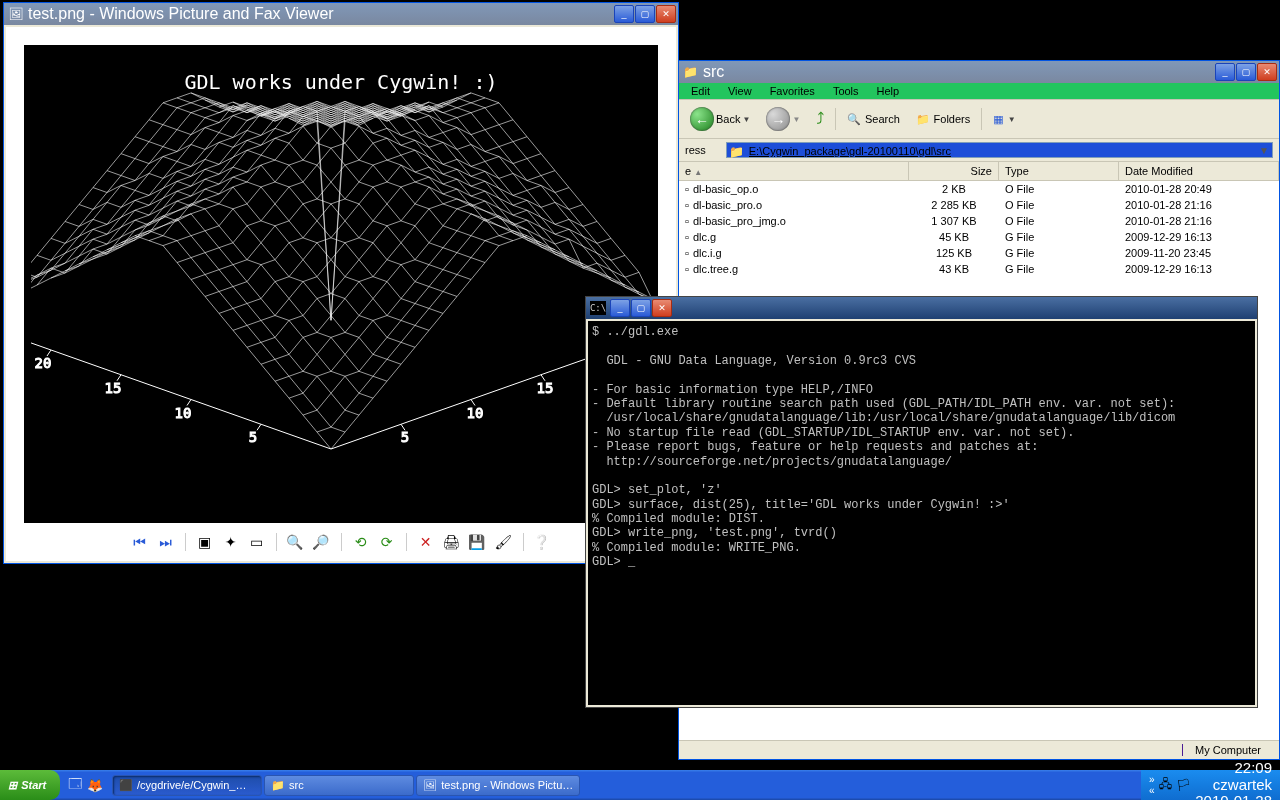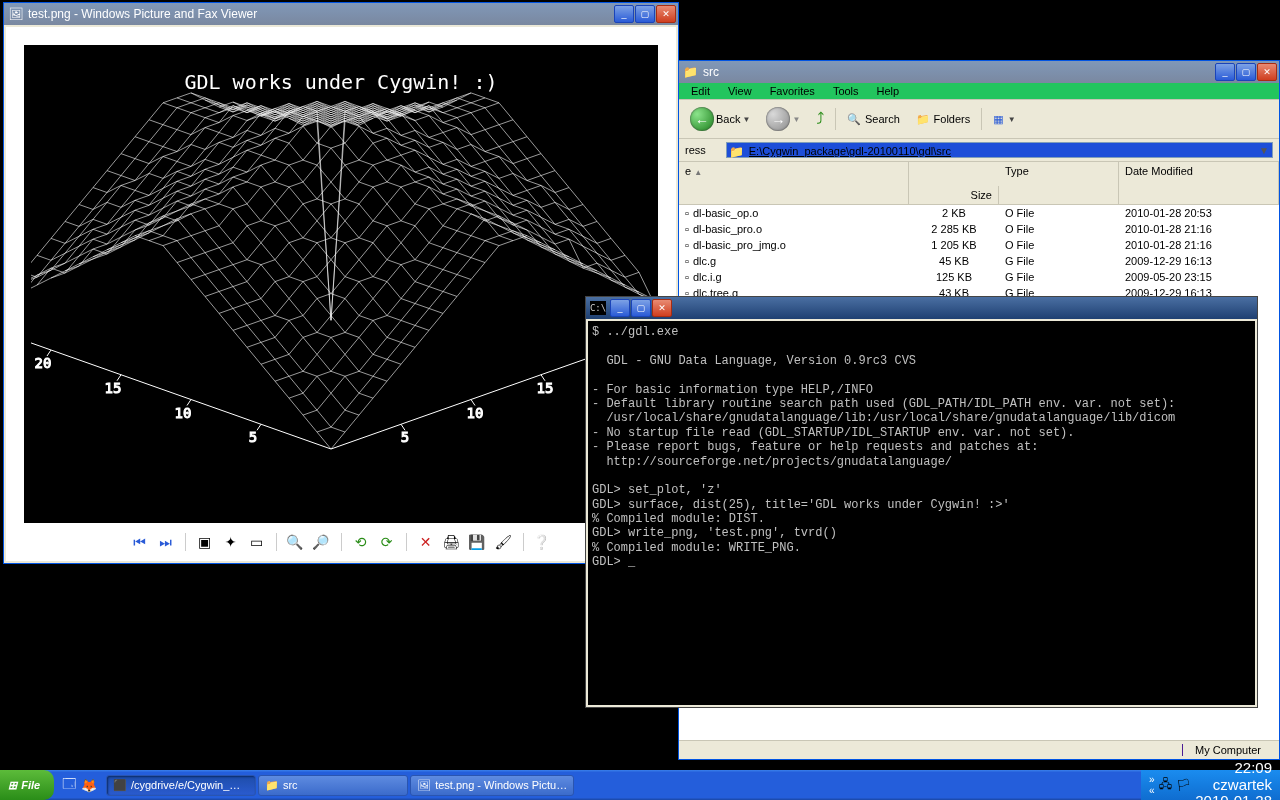"test.png - Windows Picture and" .titlebar .title { font-size: 12px -> 16px }
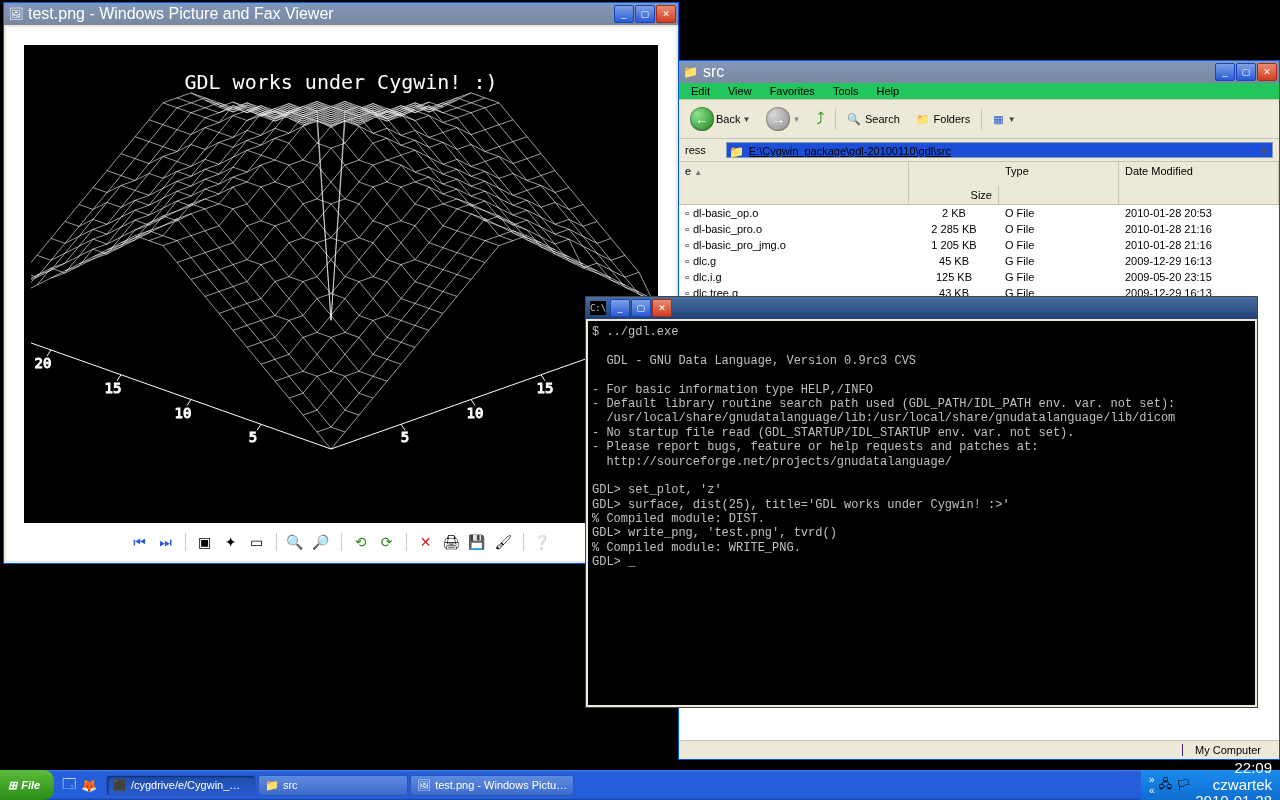"Size" .file-head .size { margin-top: 24px -> none }
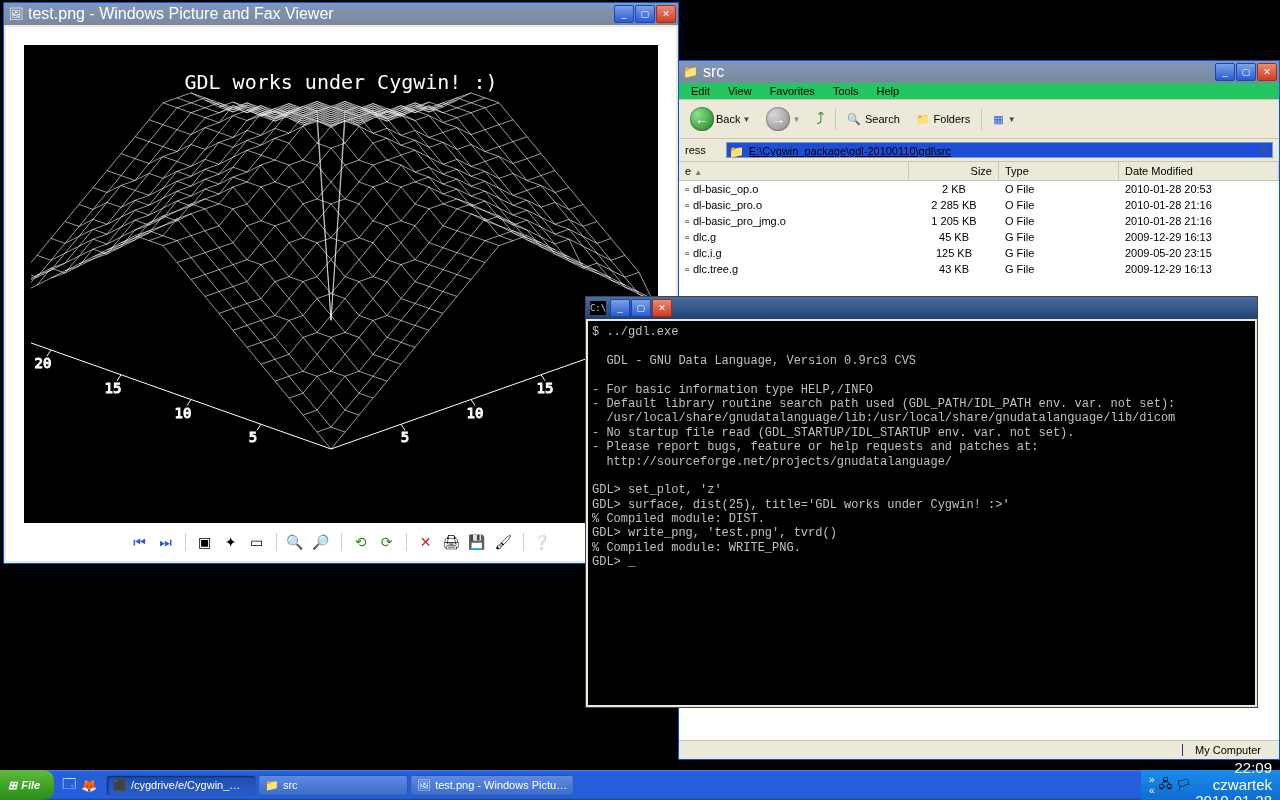"2010-01-28 20:53" div { text: 20:53 -> 20:49 }
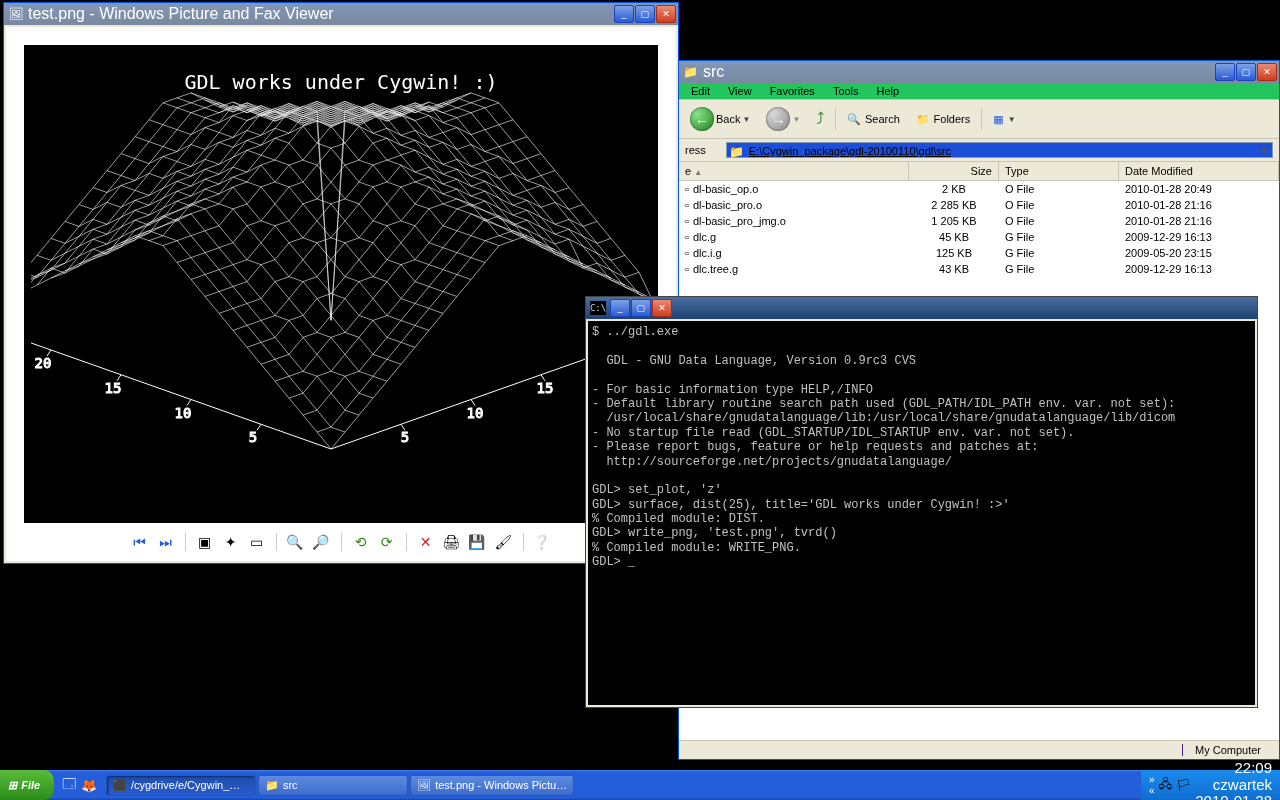"1 205 KB" div.size { text: 1 205 -> 1 307 }
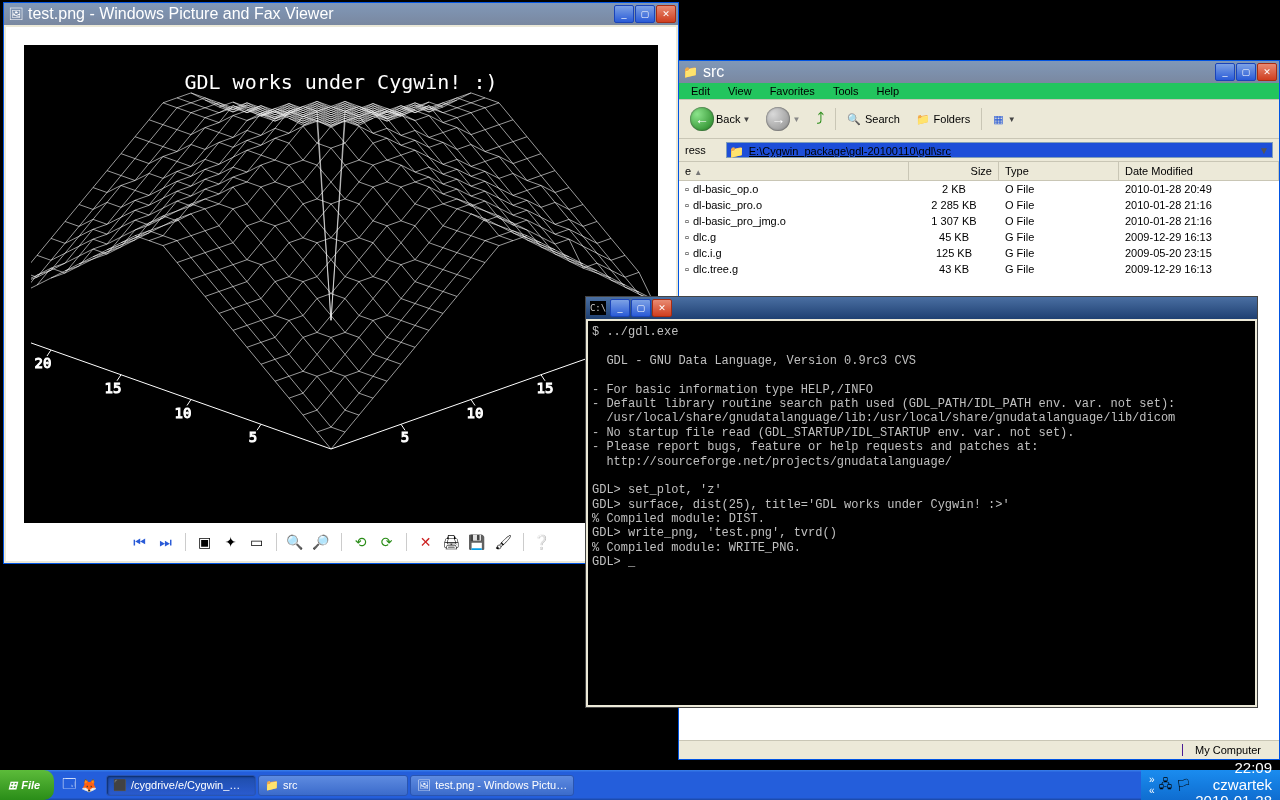"2009-05-20 23:15" div { text: 2009-05-20 23:15 -> 2009-11-20 23:45 }
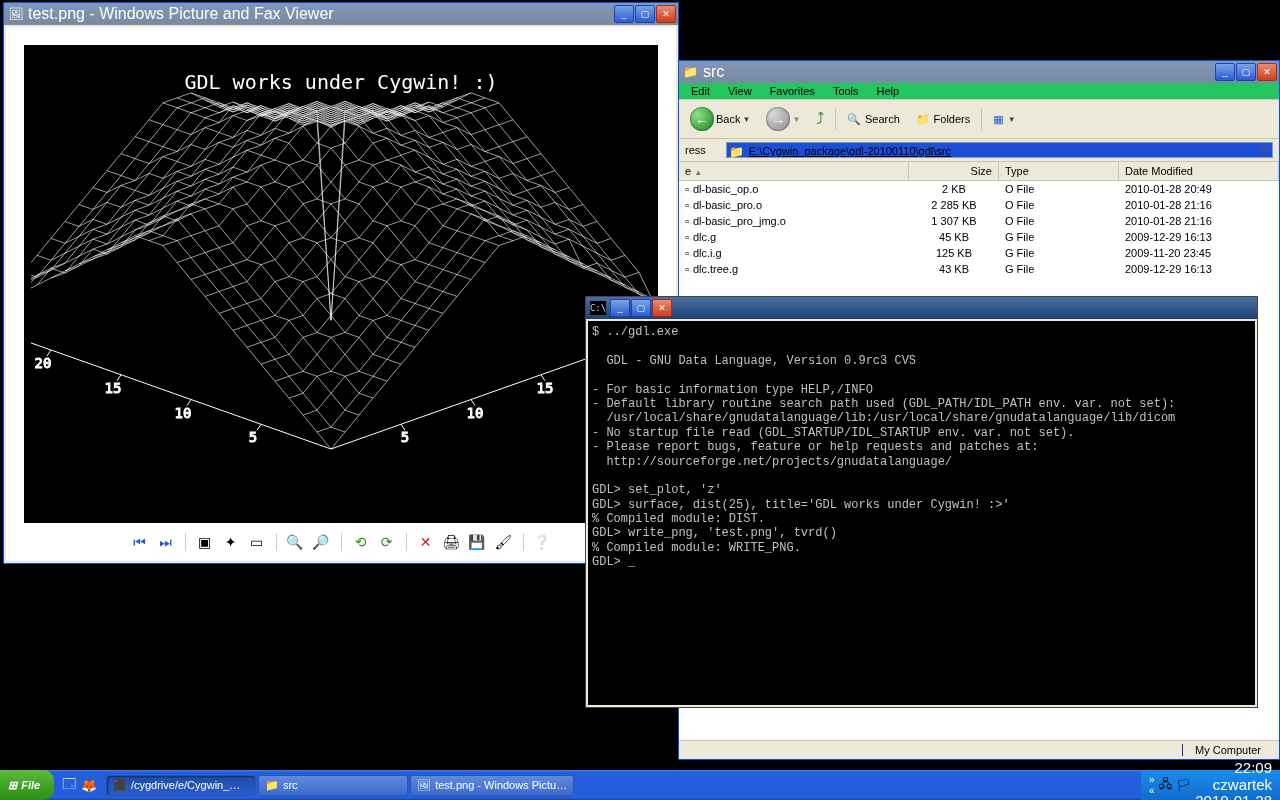"File" span { text: File -> Start }
